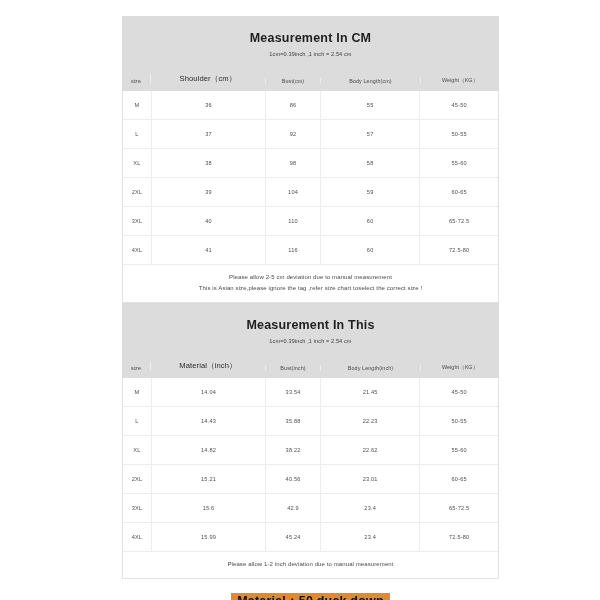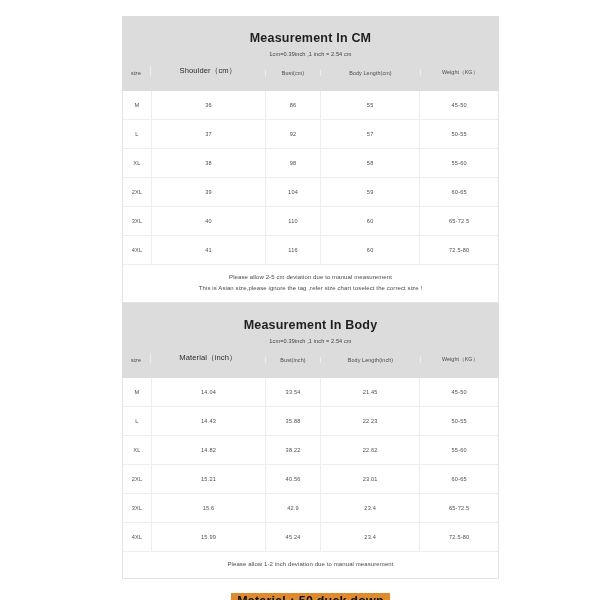"Shoulder（cm）" .head-row { padding-bottom: 15px -> 7px }
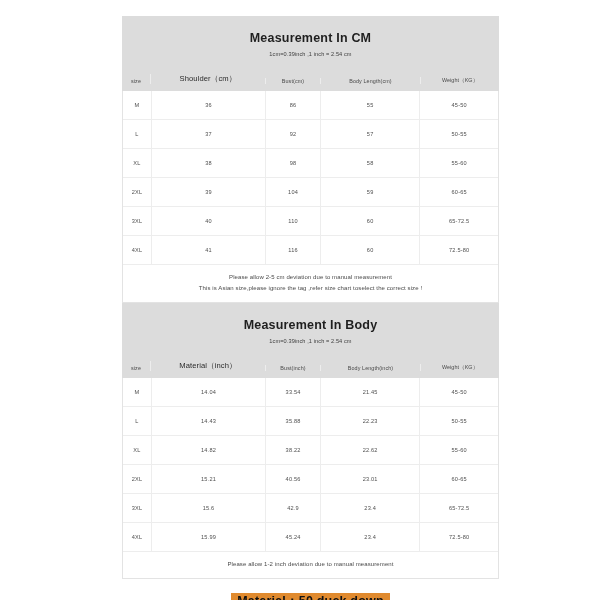"Measurement In Body" div.sec-title { text: Body -> This }
